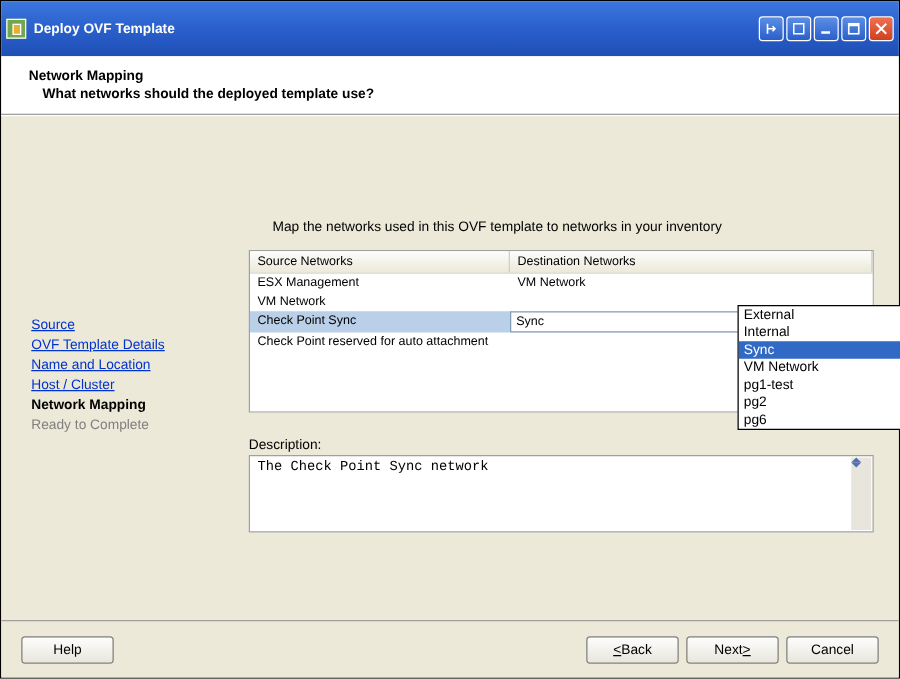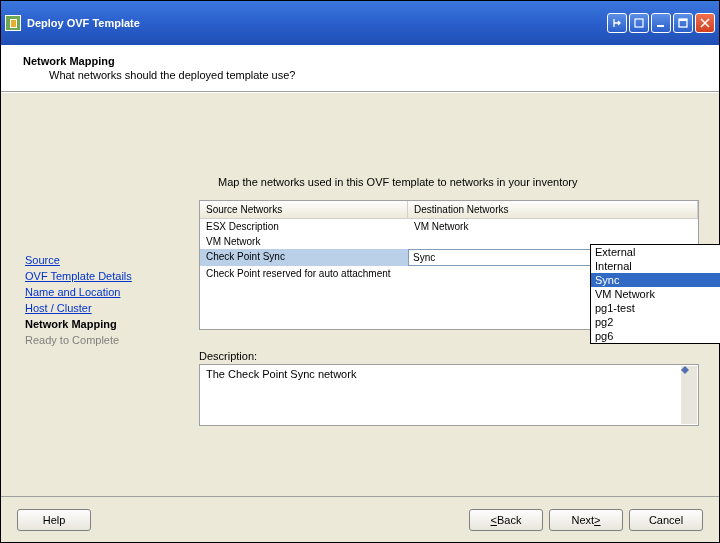"What networks should the deployed" .header-sub { font-weight: none -> bold; margin-left: 26px -> 11px }
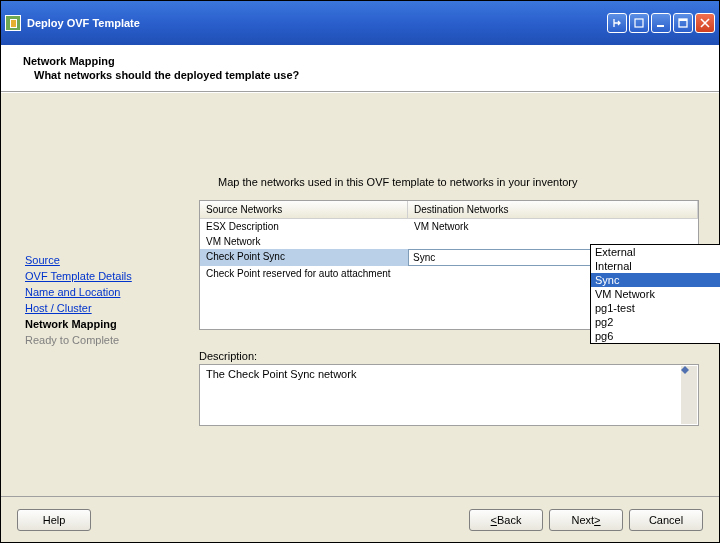"ESX Description" div.col { text: Description -> Management }
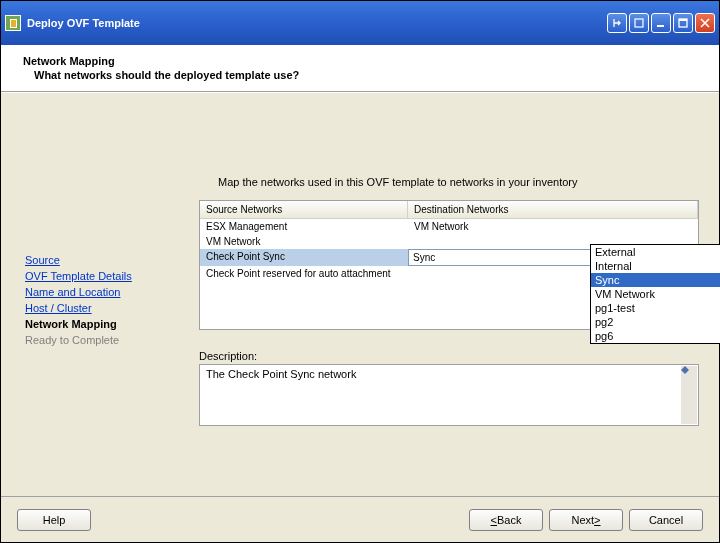"The Check Point Sync network" .desc-box { font-family: none -> Liberation Mono, monospace }
